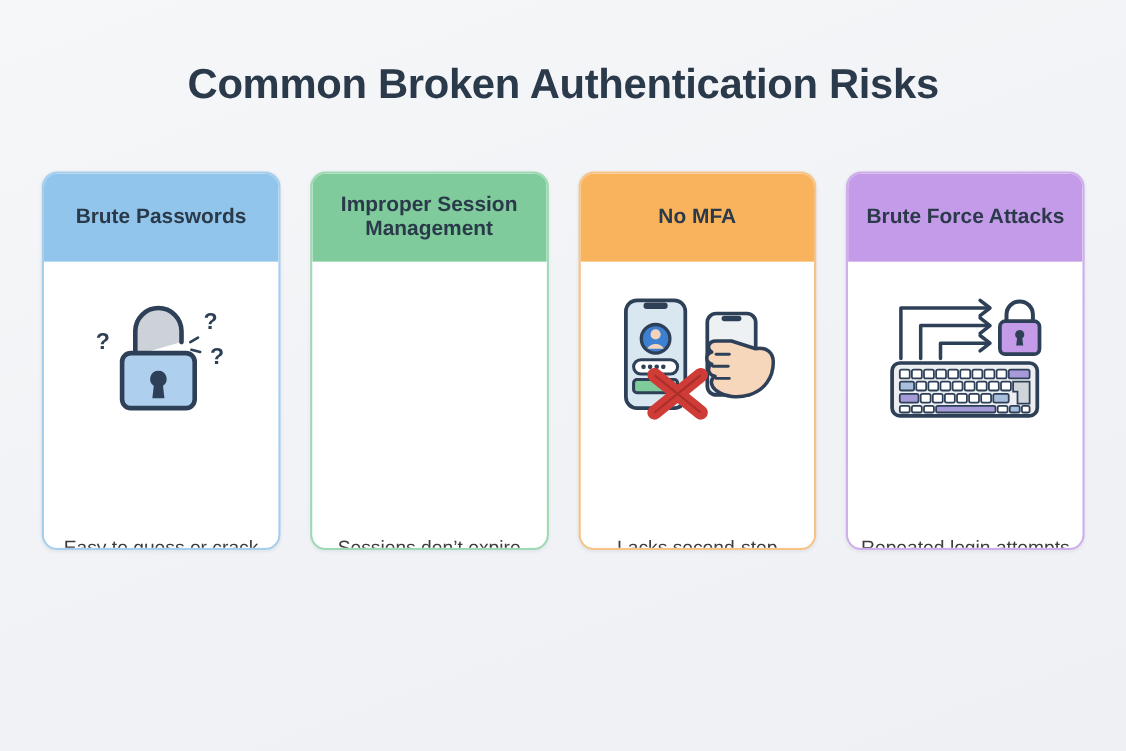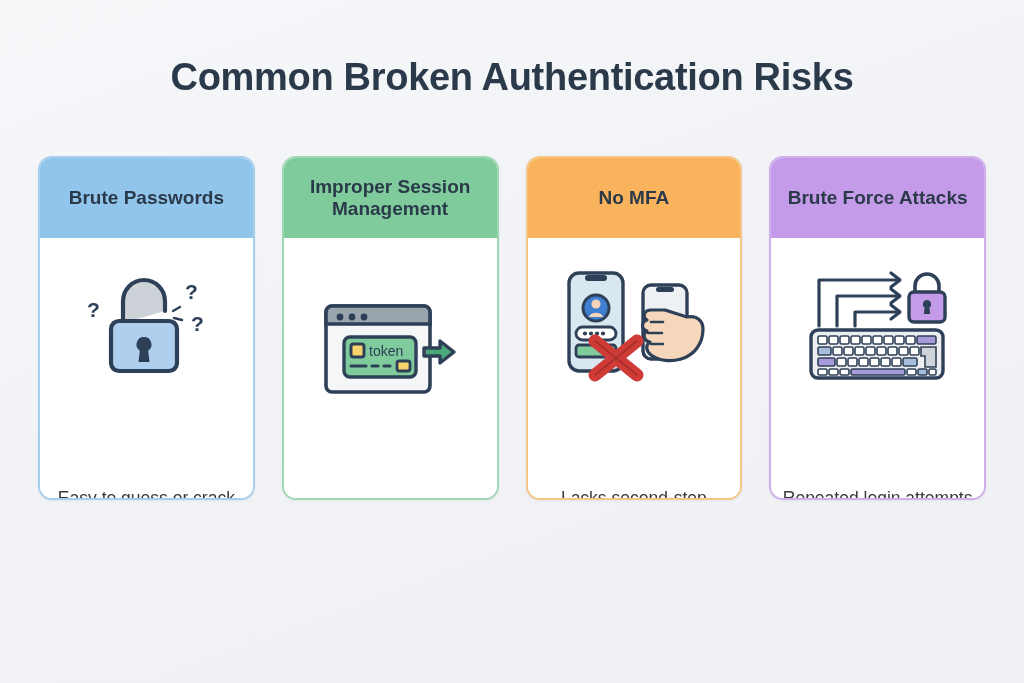"Improper Session Management" .card-2 { gap: 25px -> none }
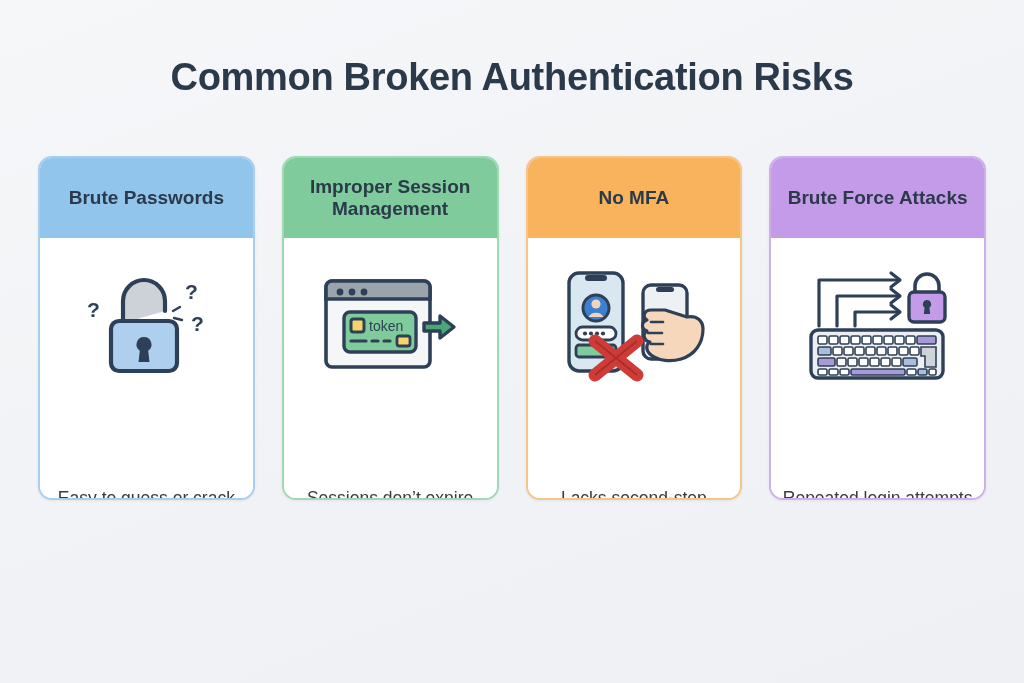"token" div.card-art { html: <div> <svg> <rect></rect> <path></path> <g> <circle></circle> <circle></circle> <circle></circle> </g> <rect></rect> <rect></rect> <text>token</text> <g> <line></line> <line></line> <line></line> </g> <rect></rect> <path></path> </svg> </div> -> none }
